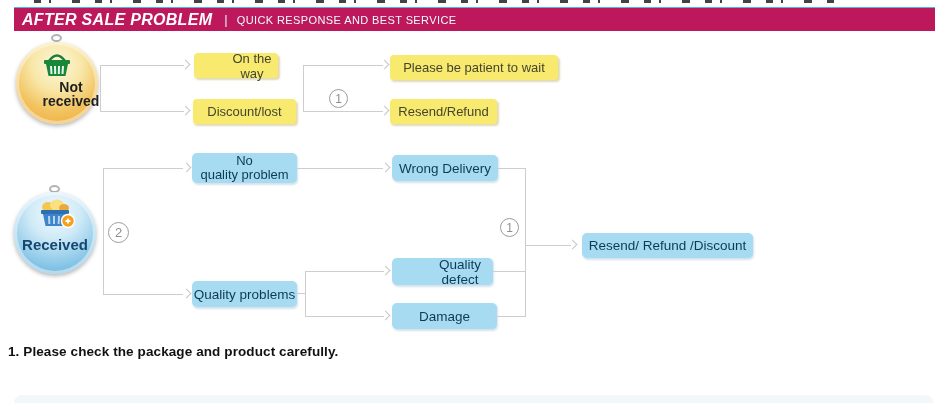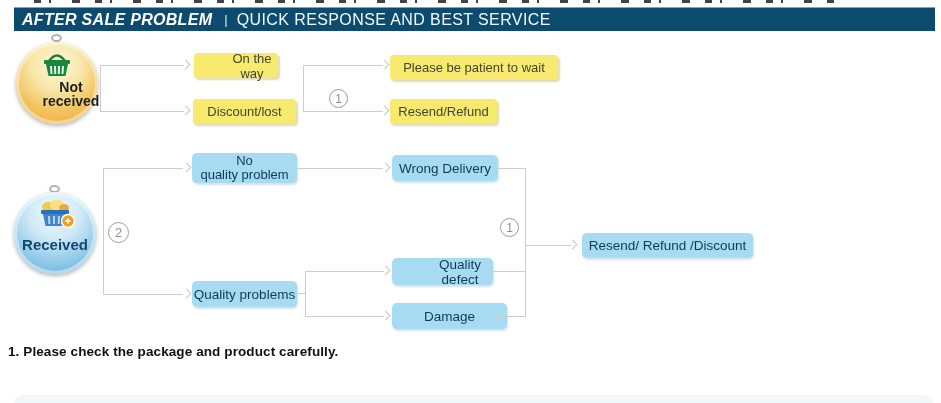"AFTER SALE PROBLEM" .header-bar { background: #0c4a6e -> #be185d }
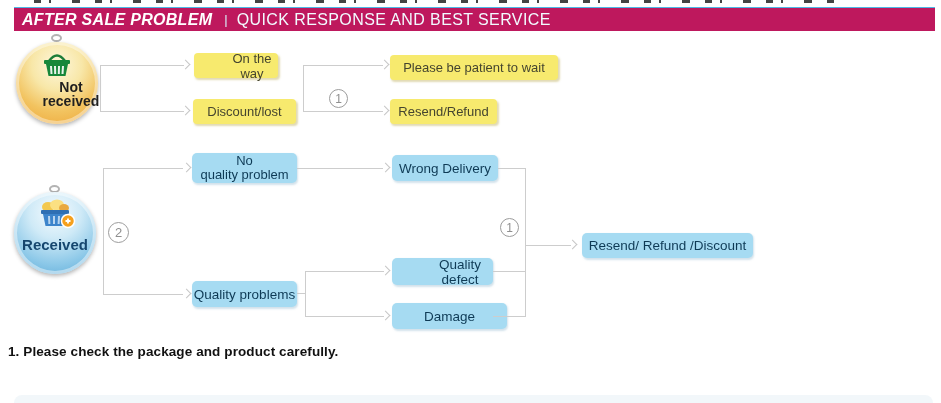"QUICK RESPONSE AND BEST SERVICE" .header-subtitle { font-size: 16px -> 11px }
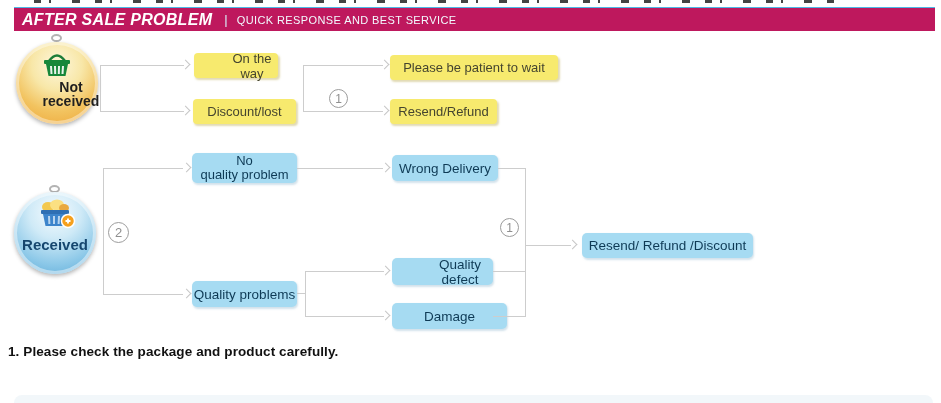"Damage" div.fbox { width: 115px -> 105px }
